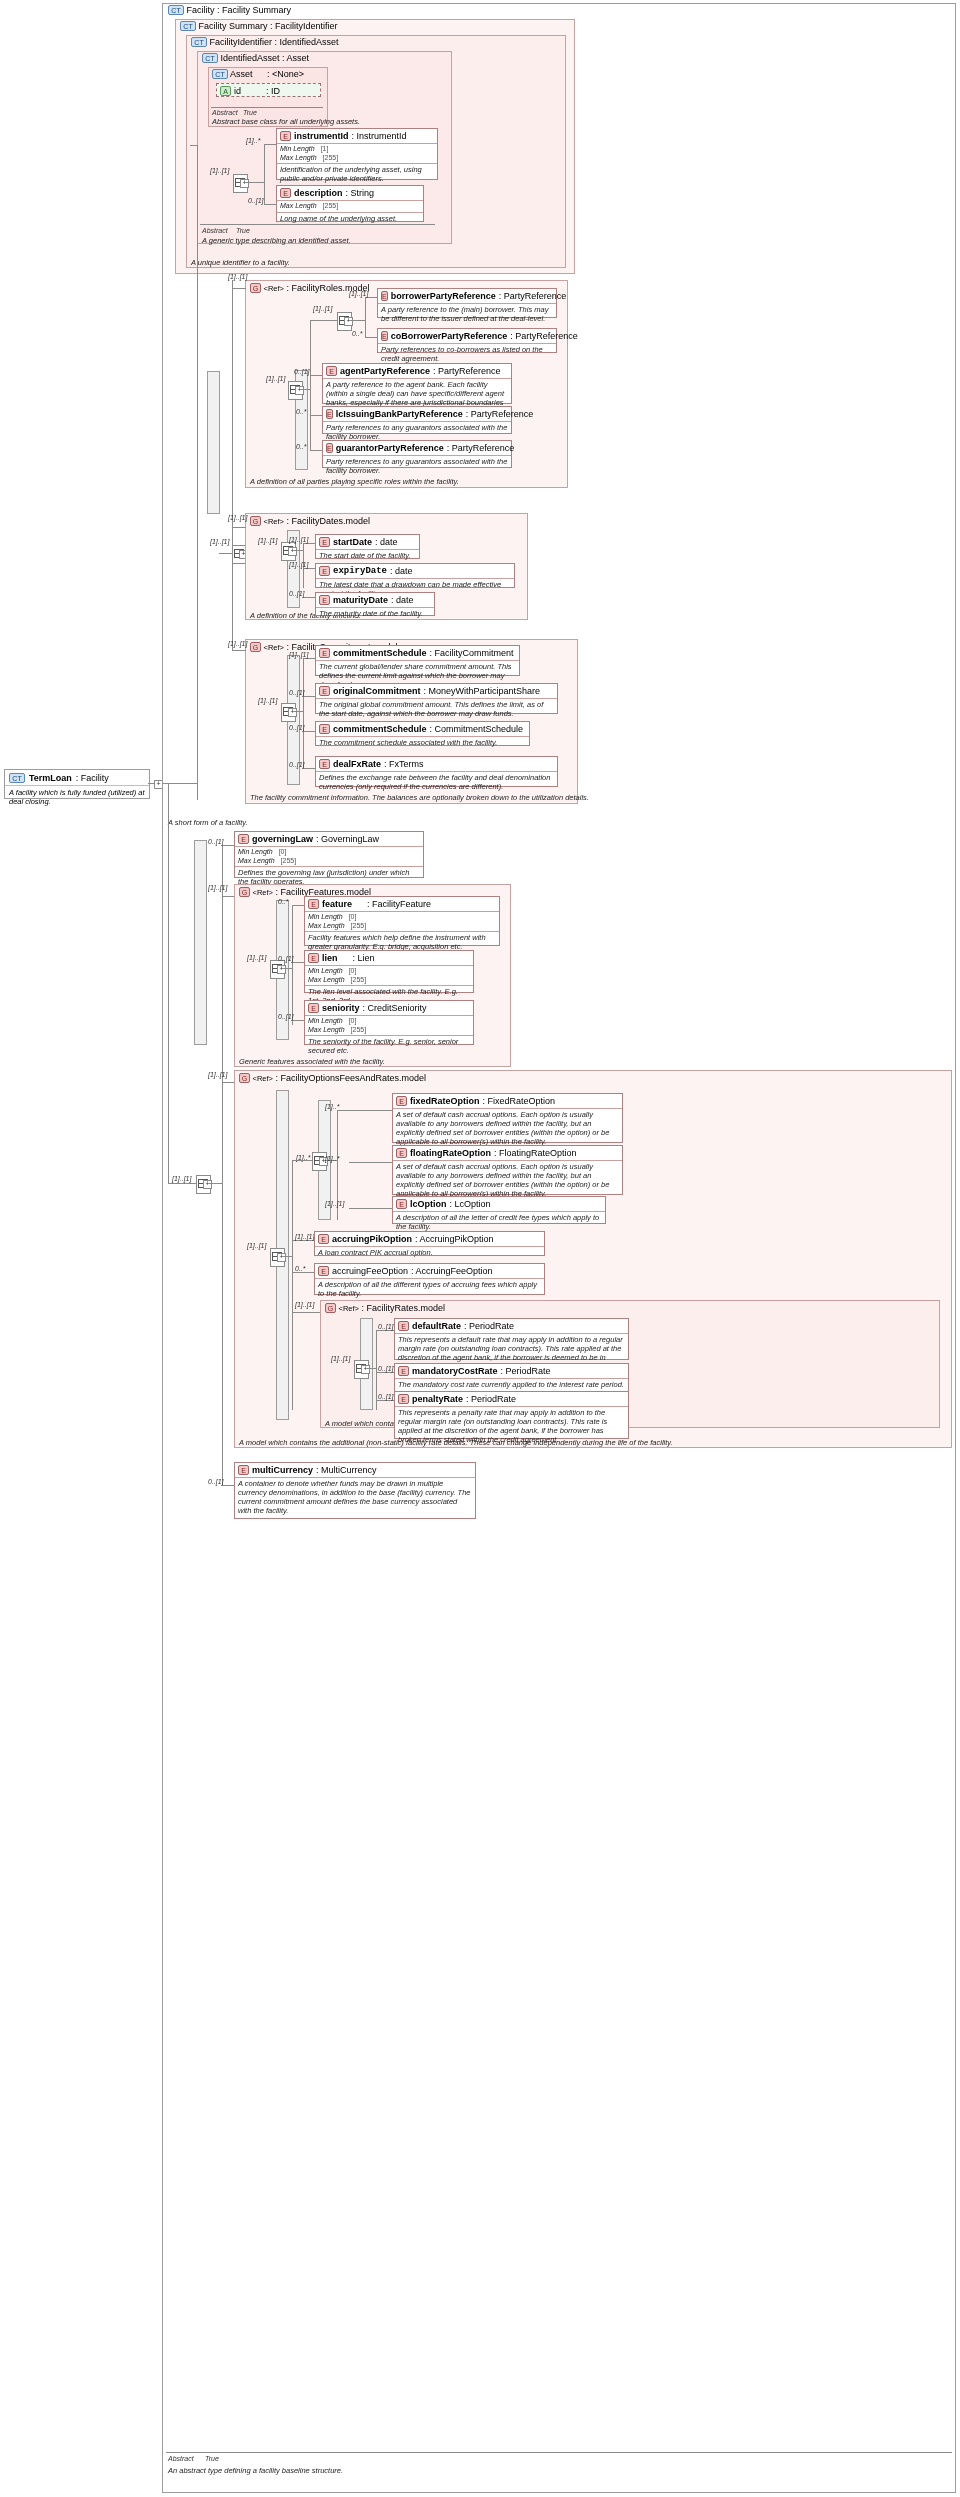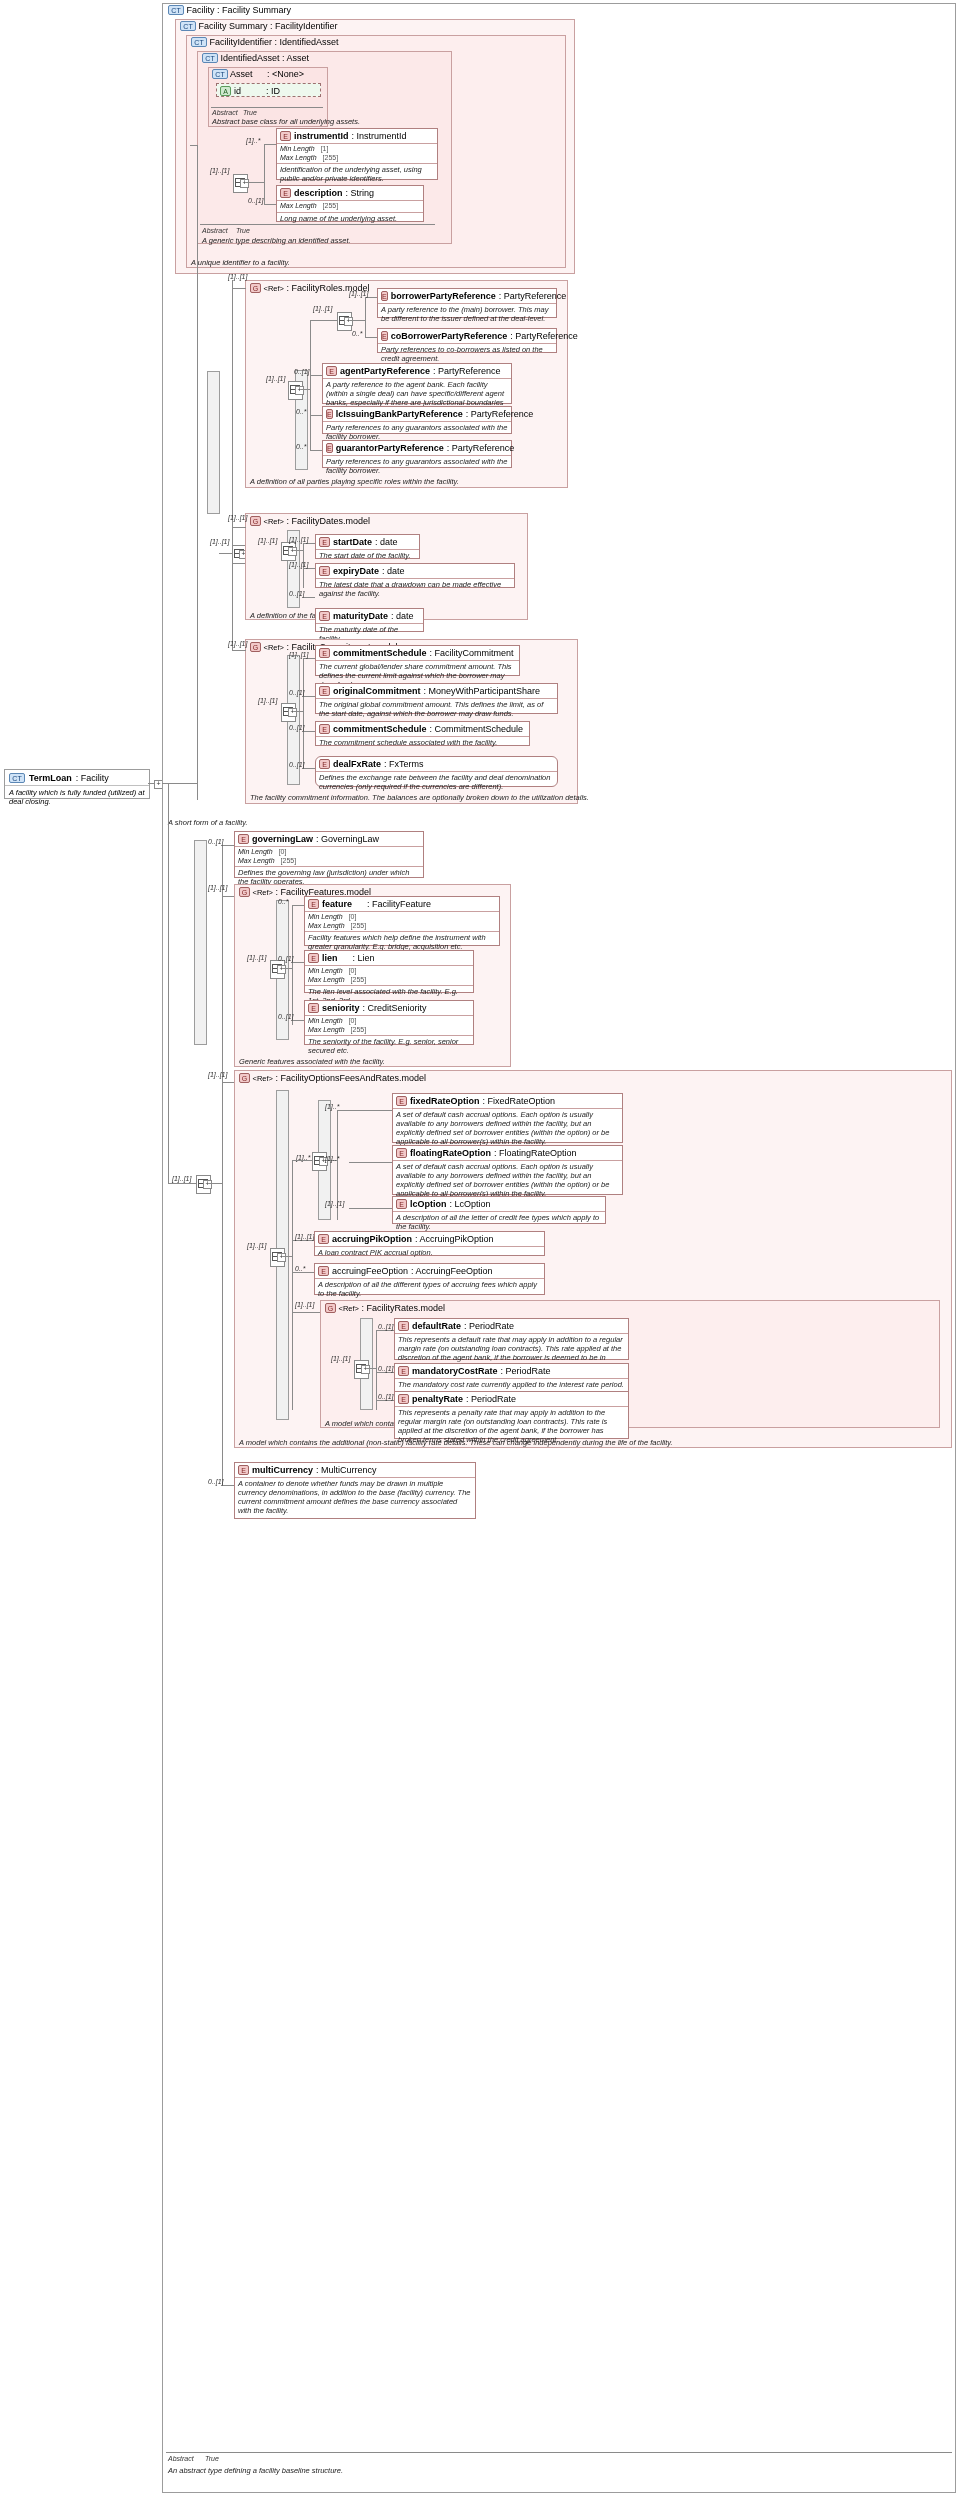"expiryDate" span.title { font-family: none -> Liberation Mono, monospace }
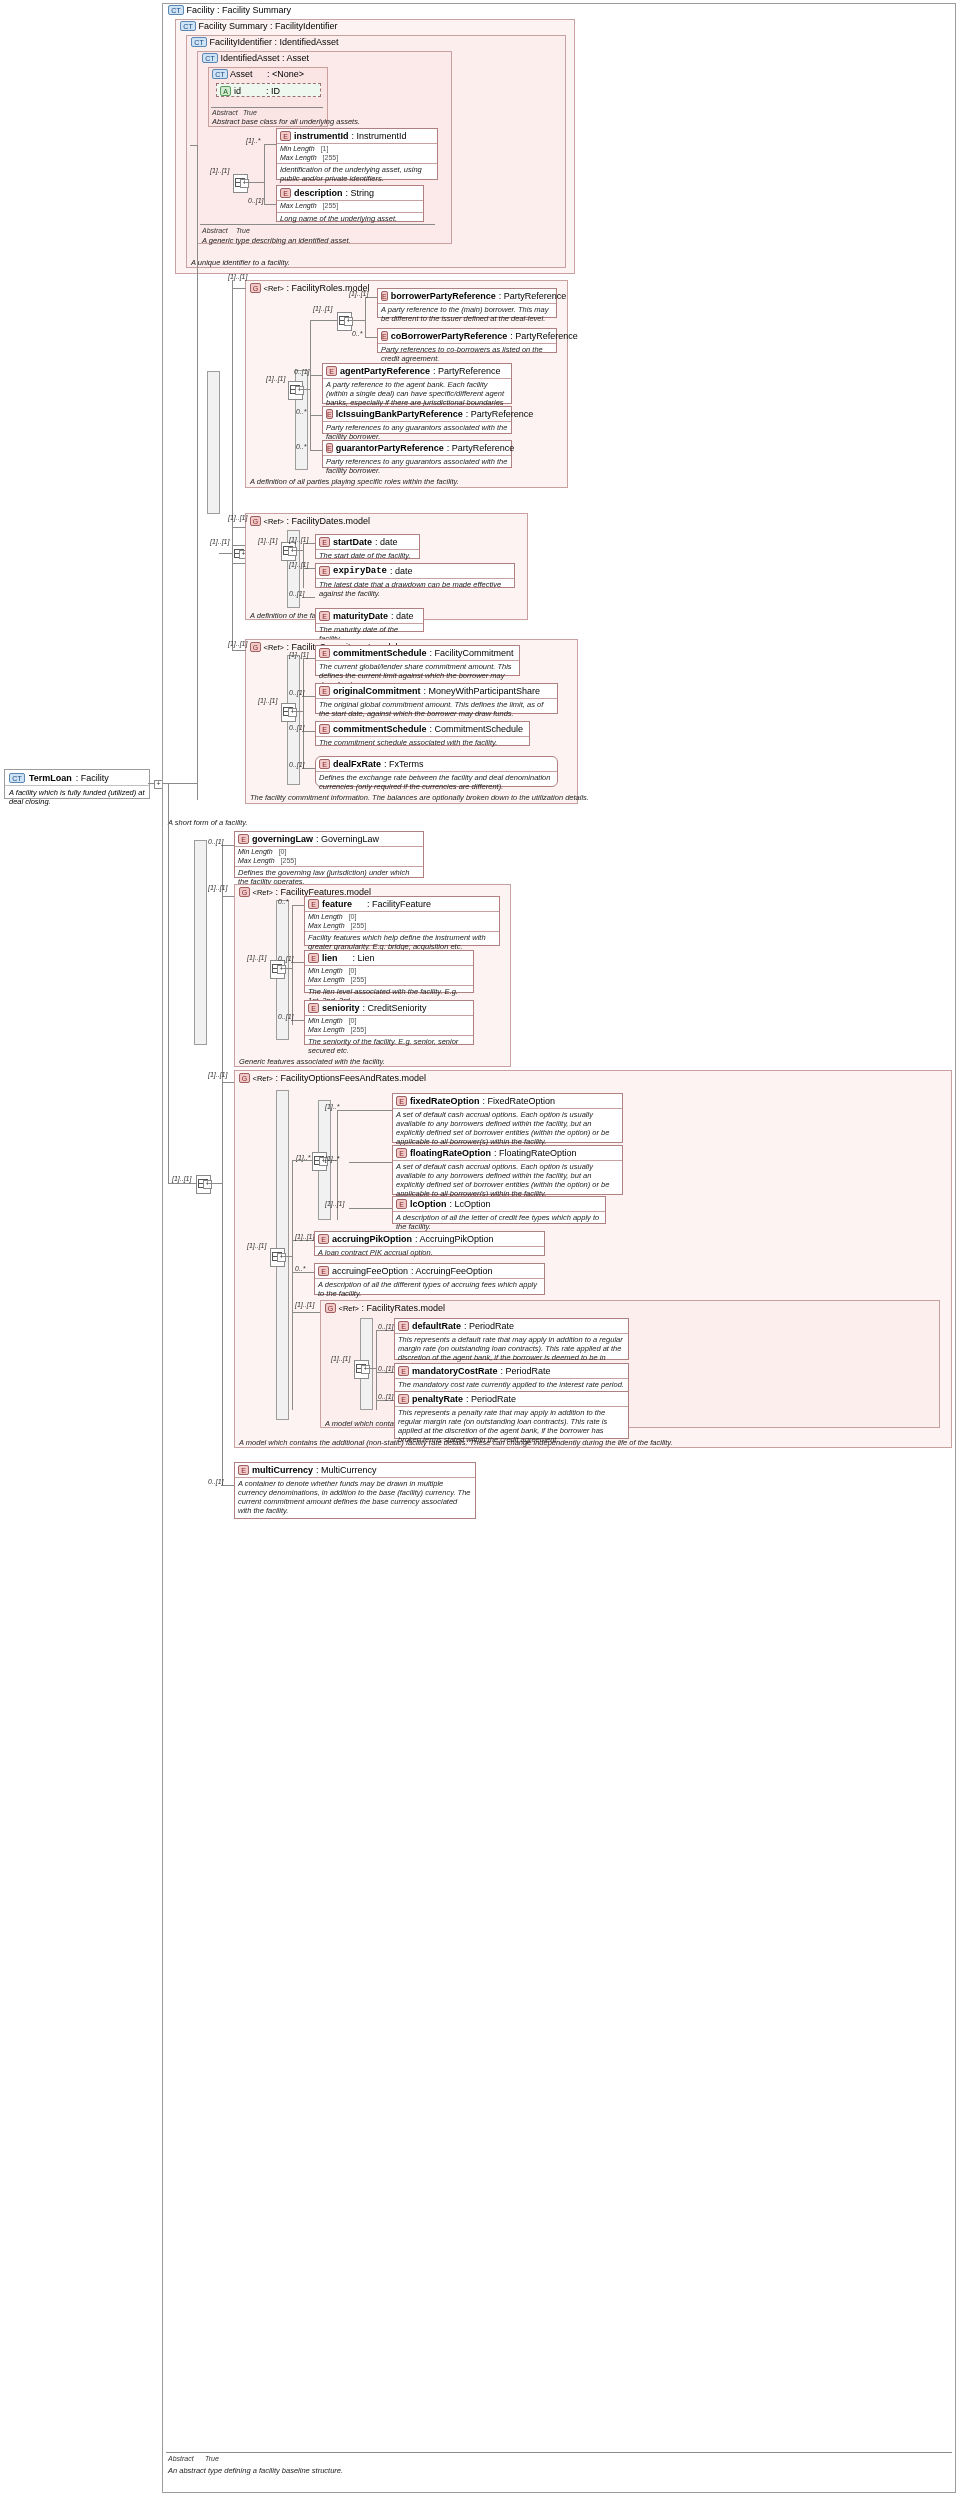"maturityDate" div.node { top: 608px -> 592px; width: 109px -> 120px }
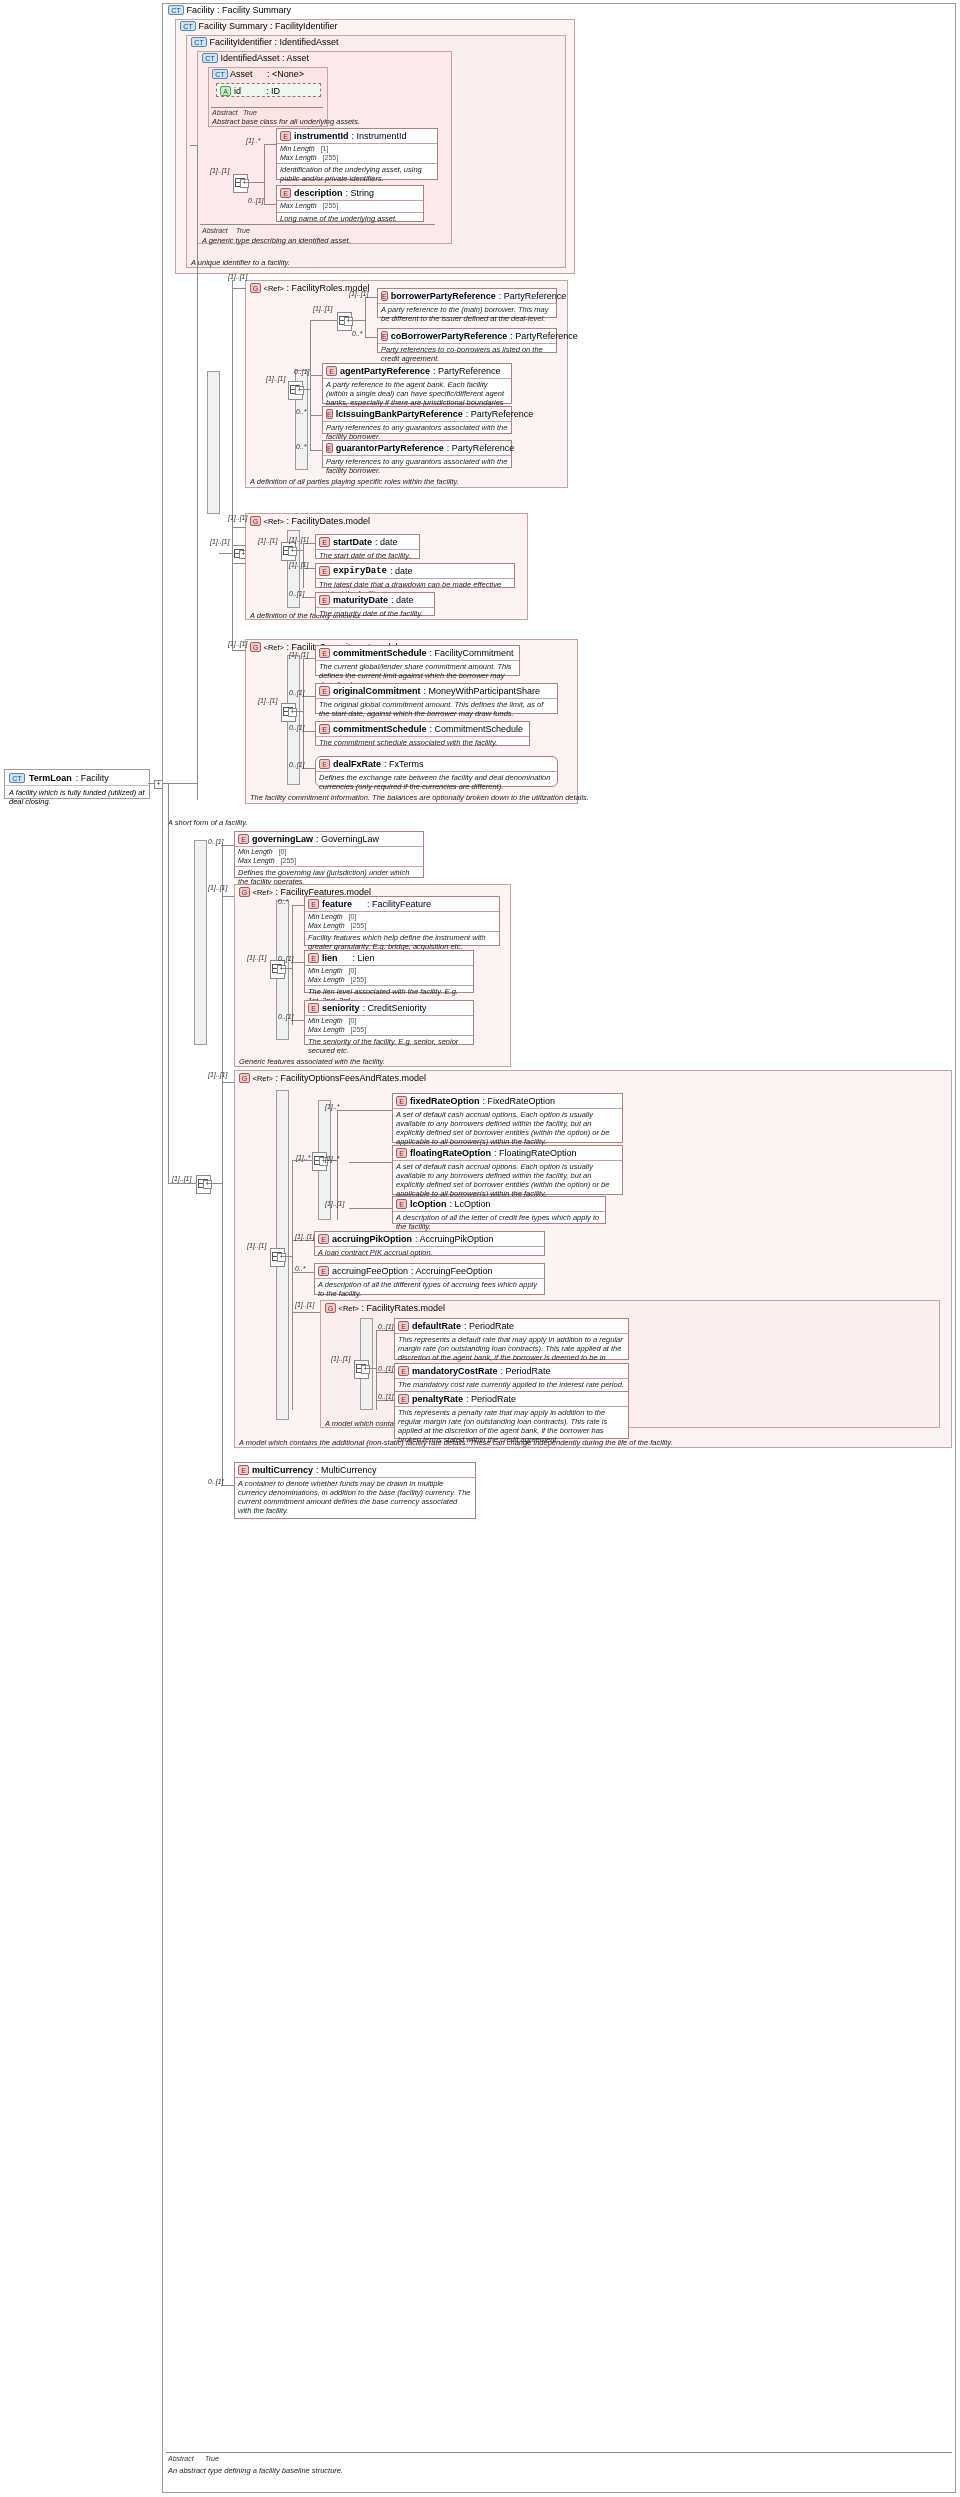"dealFxRate" div.node { border-radius: 6px -> none }
